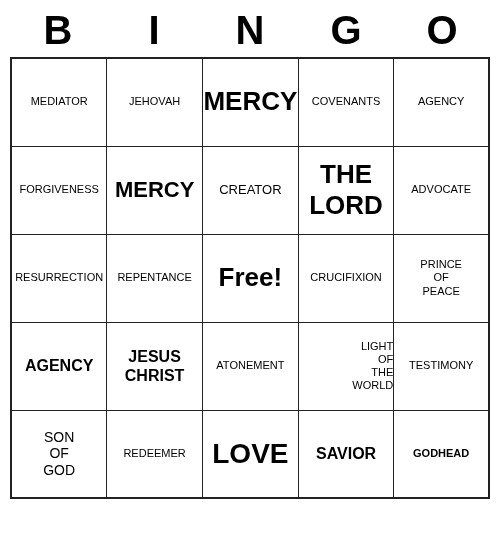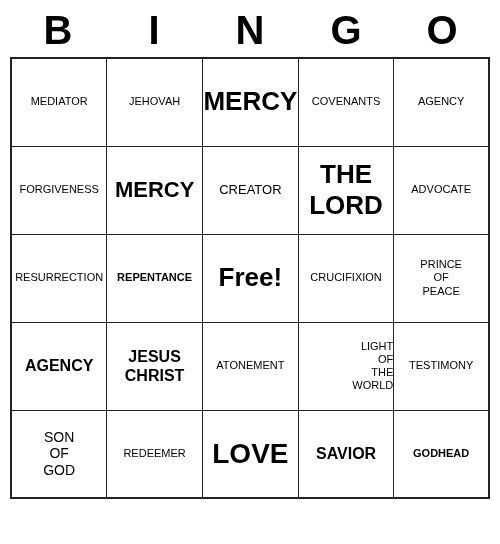"REPENTANCE" td { font-weight: bold -> normal }
